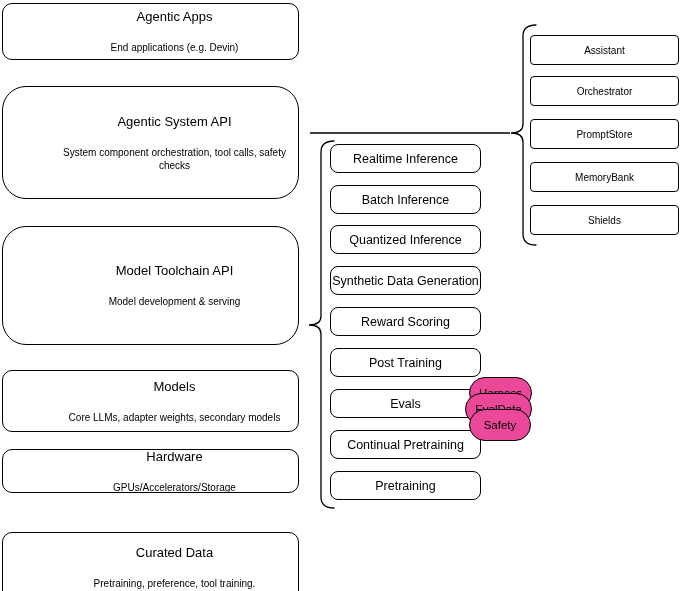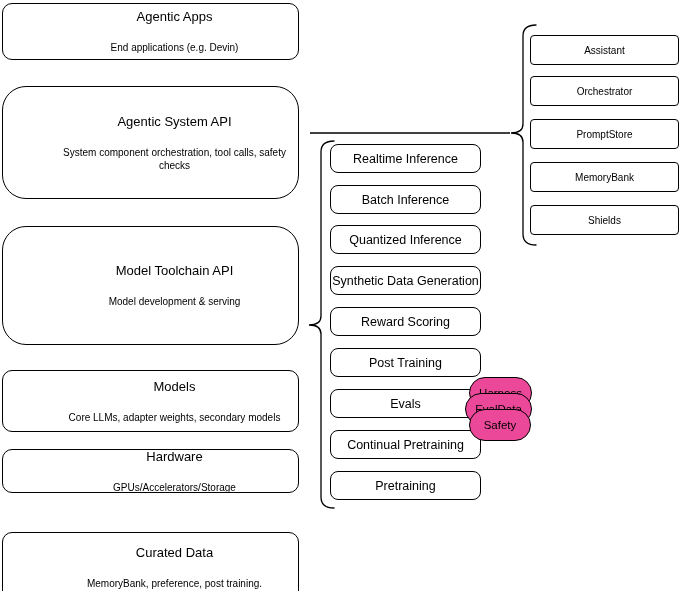"MemoryBank, preference, post training." div.nsub { text: MemoryBank, preference, post -> Pretraining, preference, tool }
